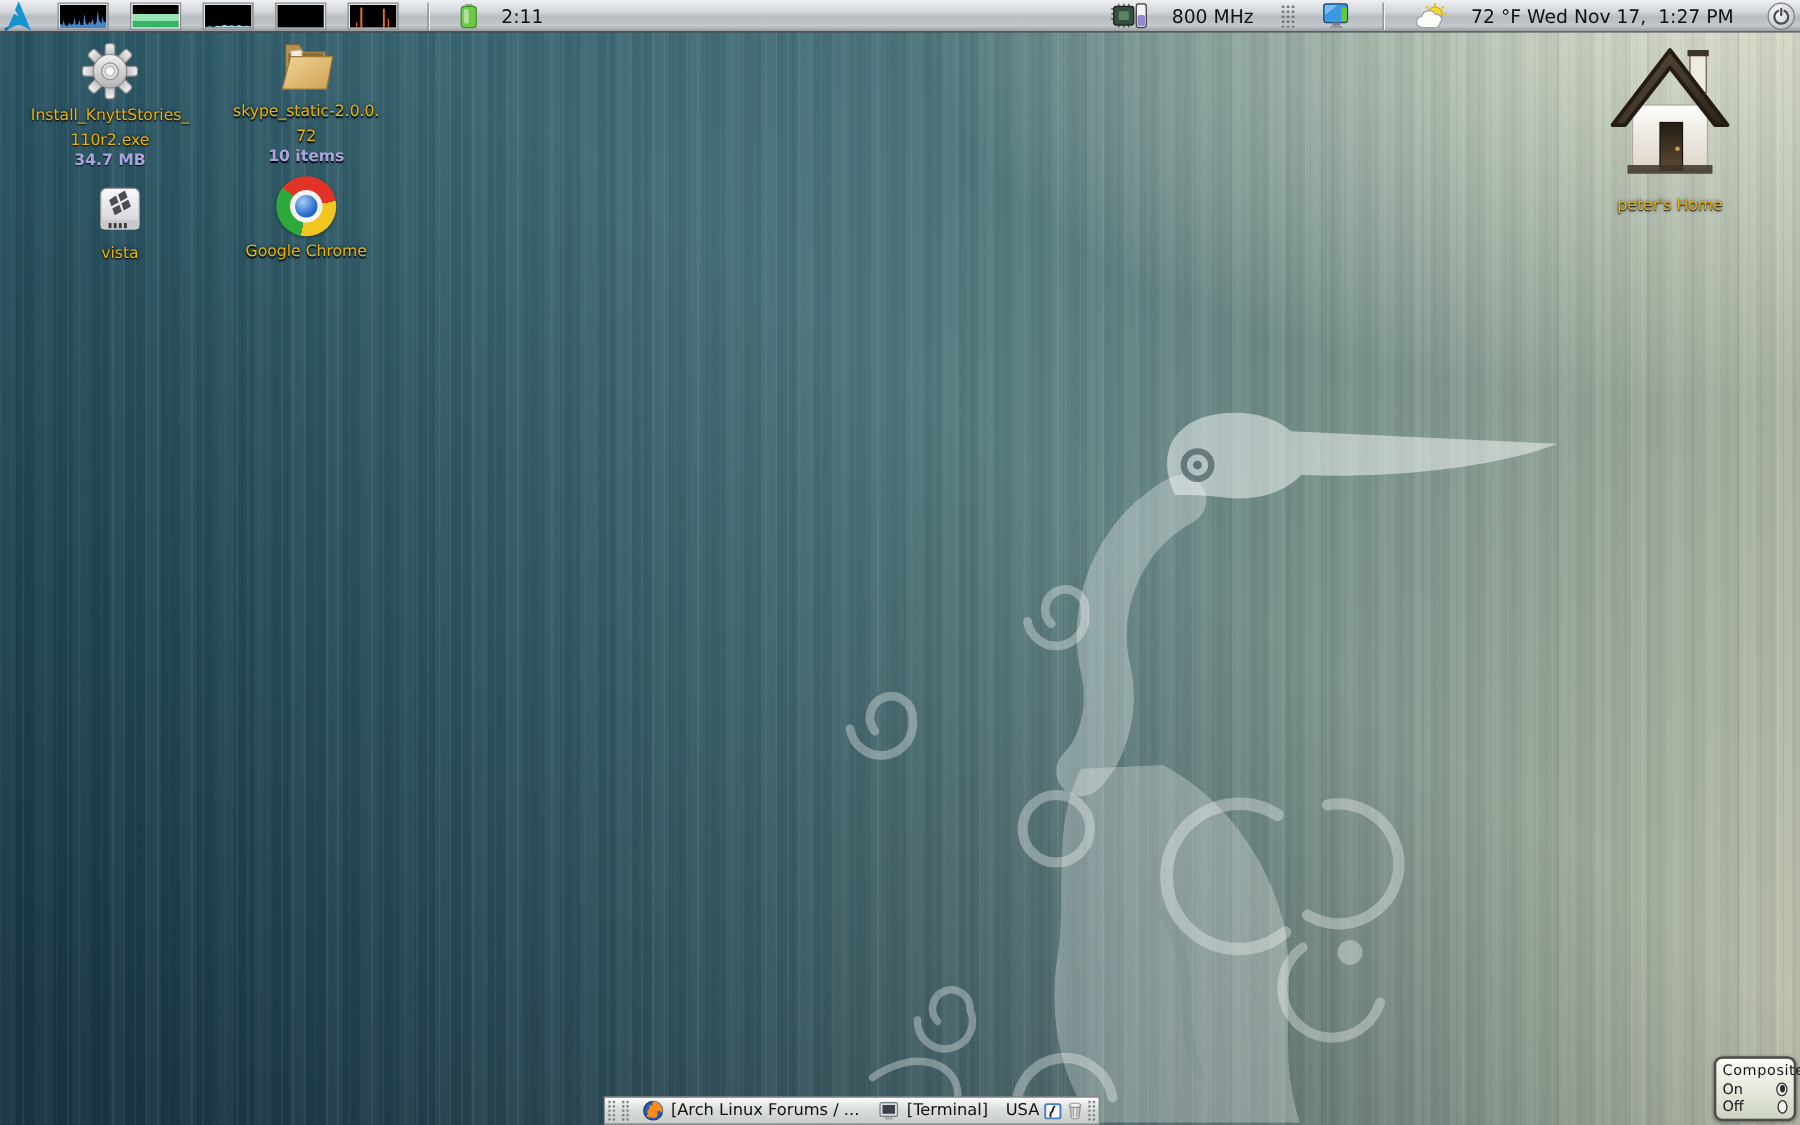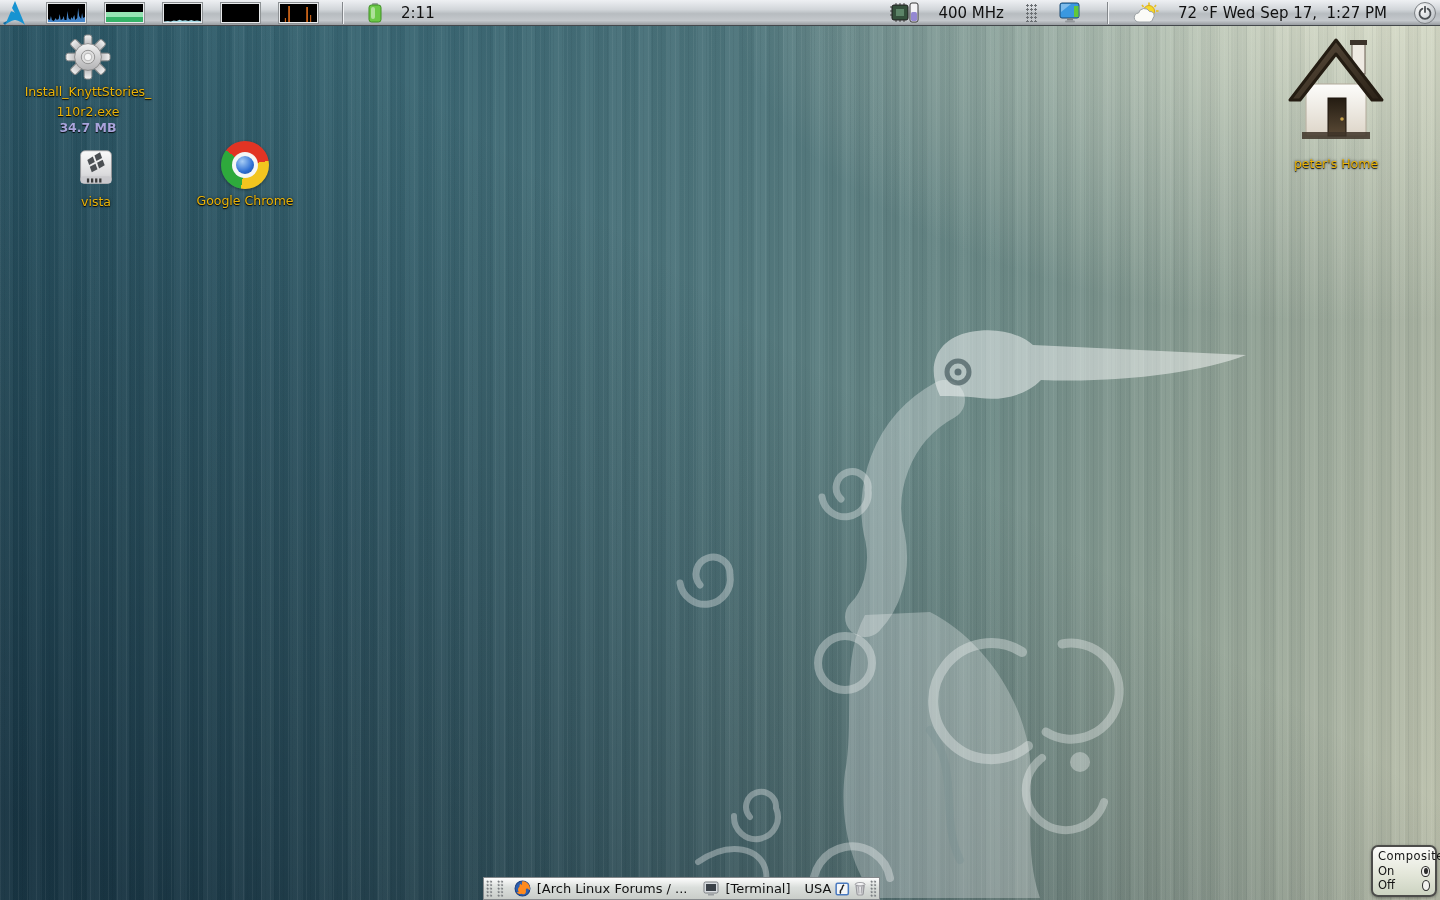"400 MHz" span.panel-label { text: 400 -> 800 }
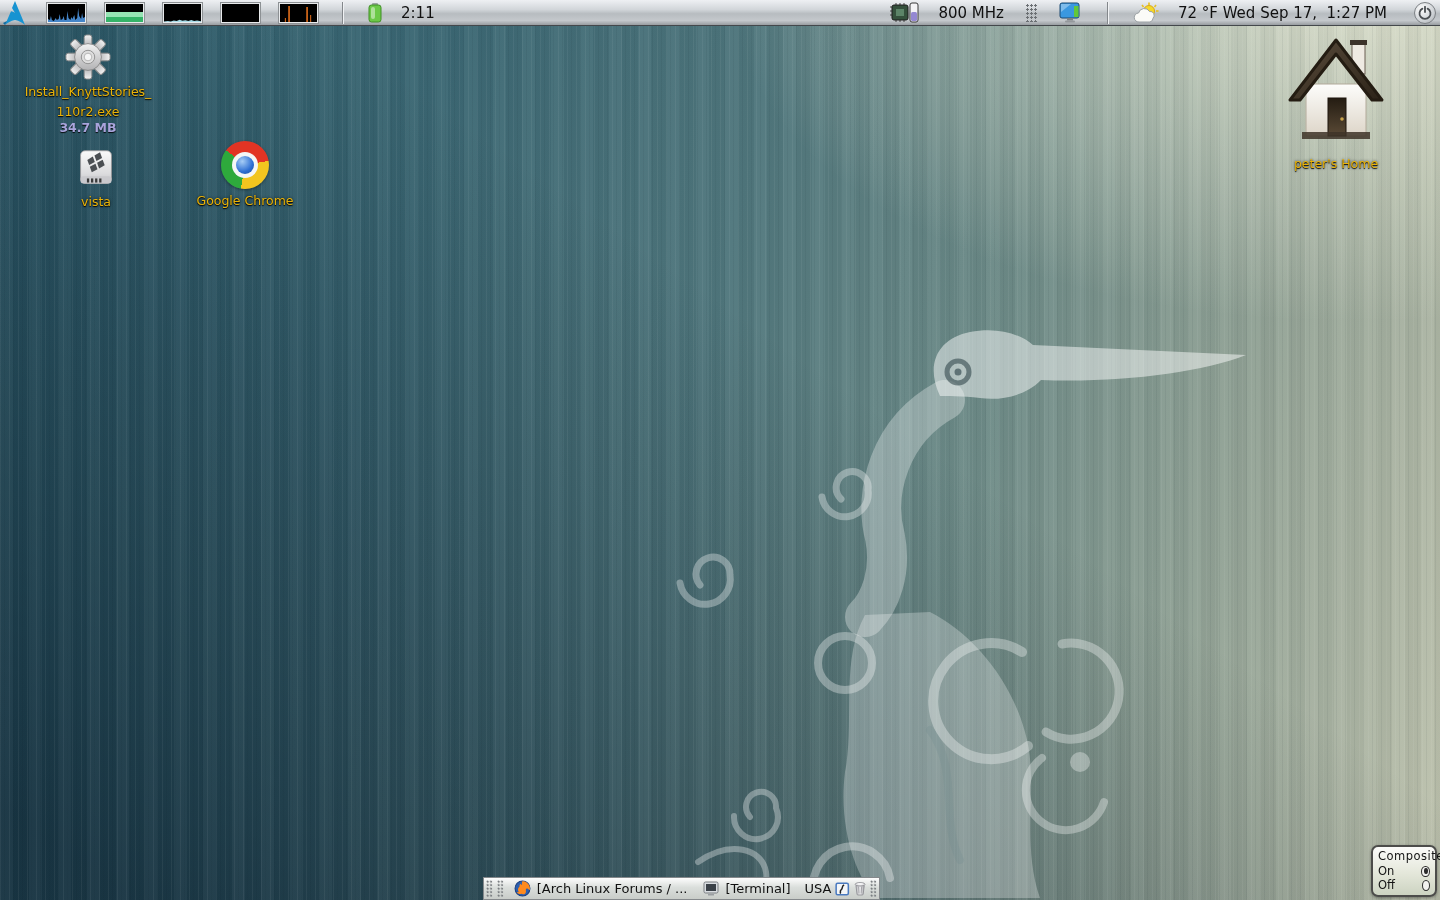"72 °F Wed Sep 17," span.panel-label { text: Sep -> Nov }
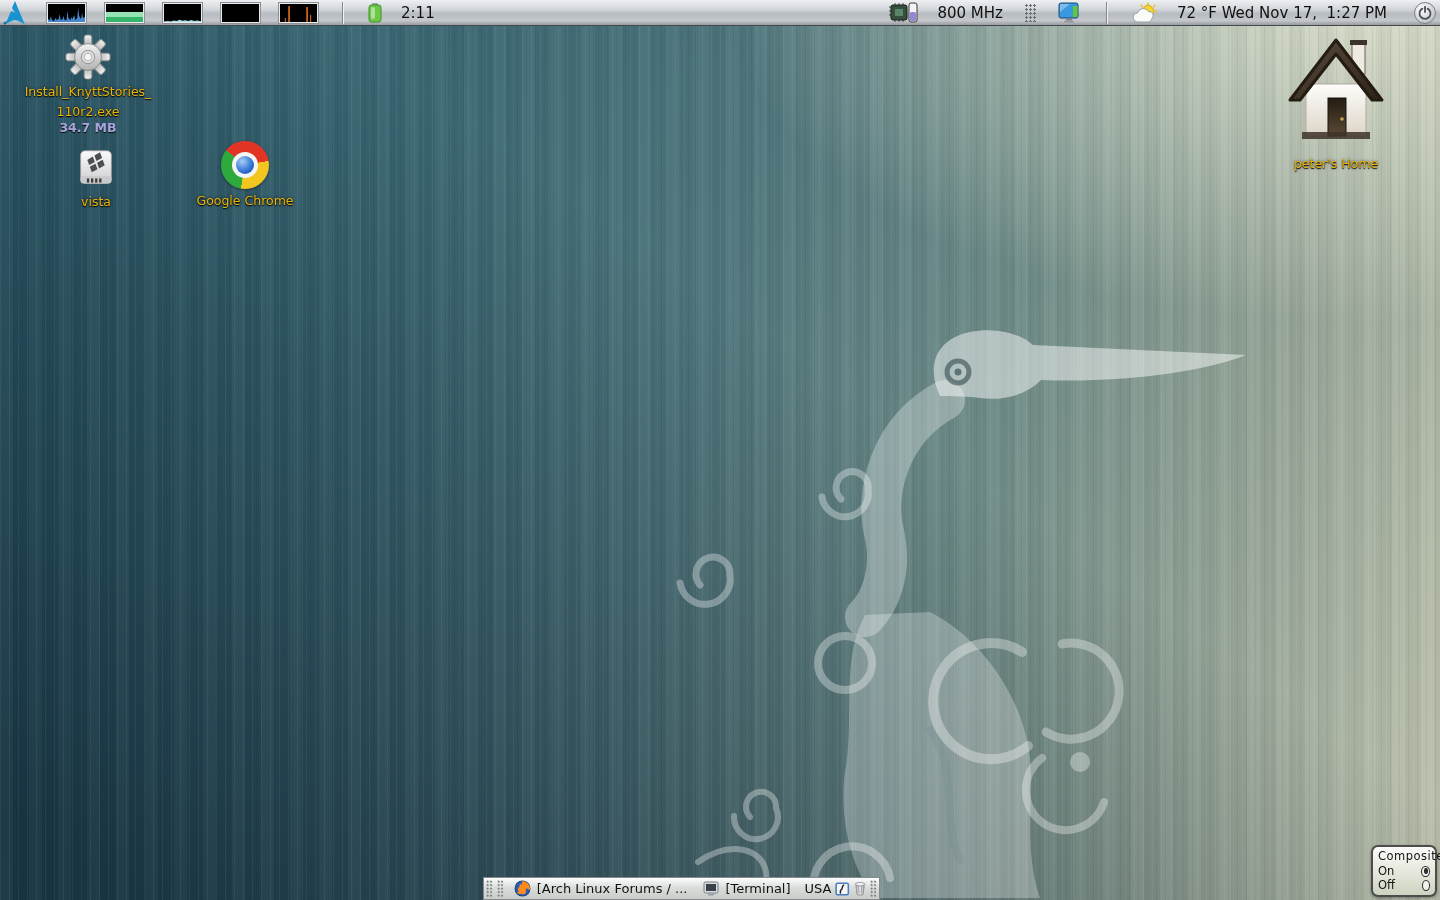"skype_static-2.0.0." div.desktop-icon { html: none -> <div> <svg> <defs> <linearGradient> <stop></stop> <stop></stop> </linearGradient> </defs> <path></path> <path></path> <rect></rect> <path></path> </svg> <div>skype_static-2.0.0.</div> <div>72</div> <div>10 items</div> </div> }
